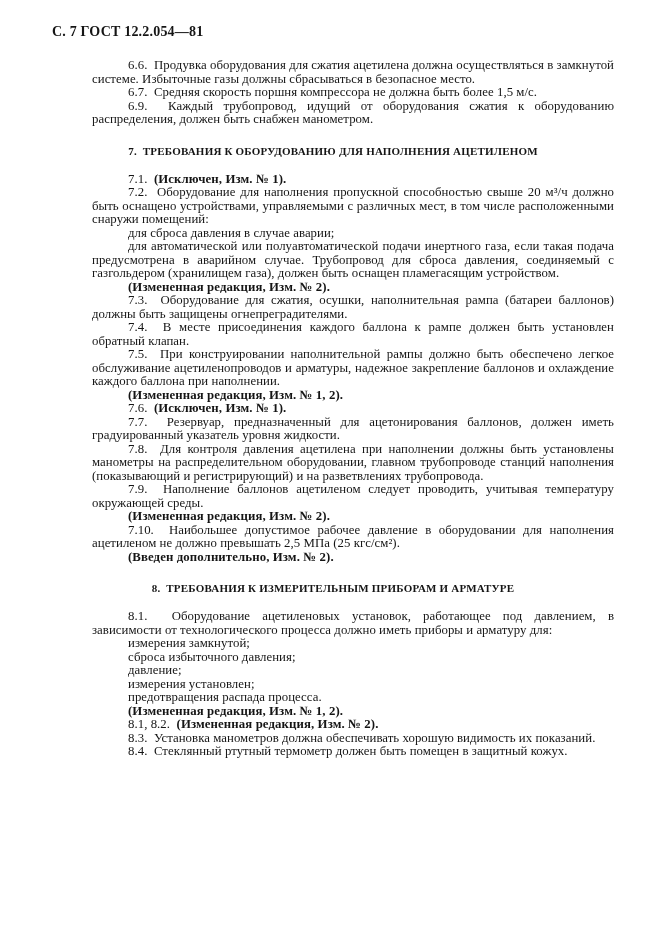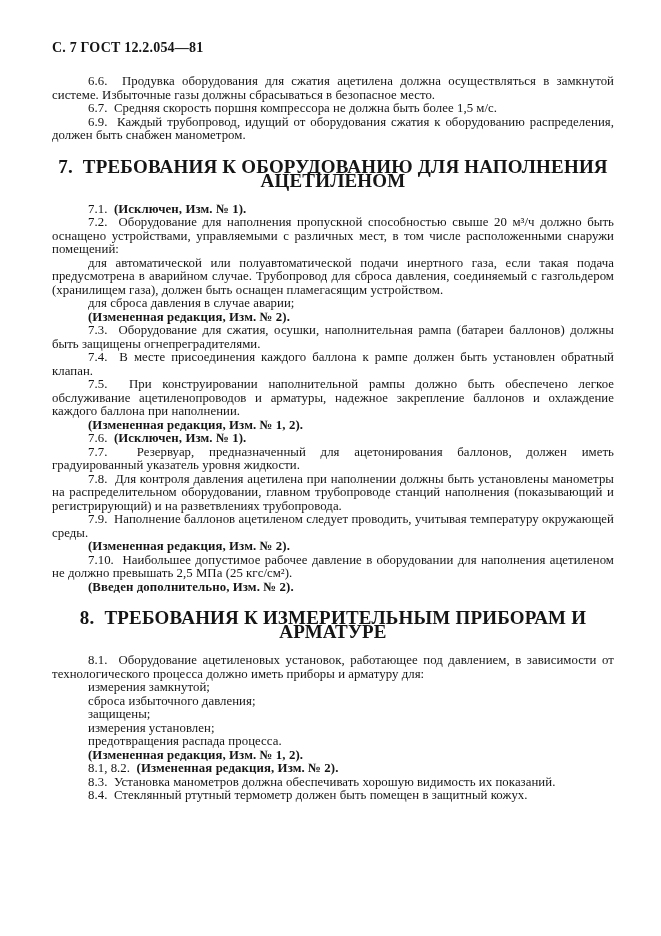"С. 7 ГОСТ 12.2.054—81" .page { padding: 40px 47px 0 52px -> 24px 47px 0 52px }
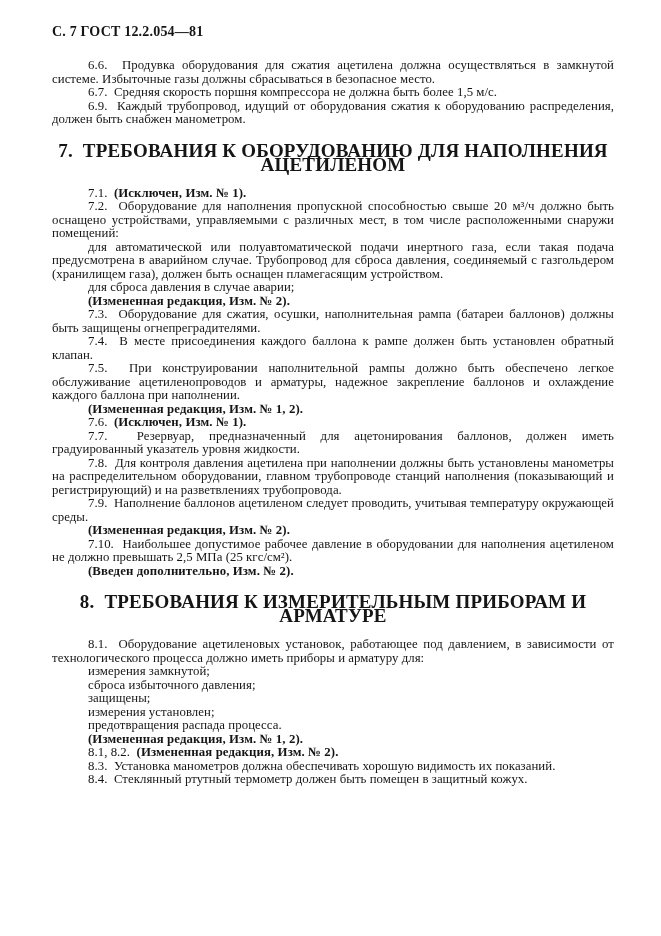"6.6. Продувка оборудования для сжатия" .para { margin-left: none -> 40px }
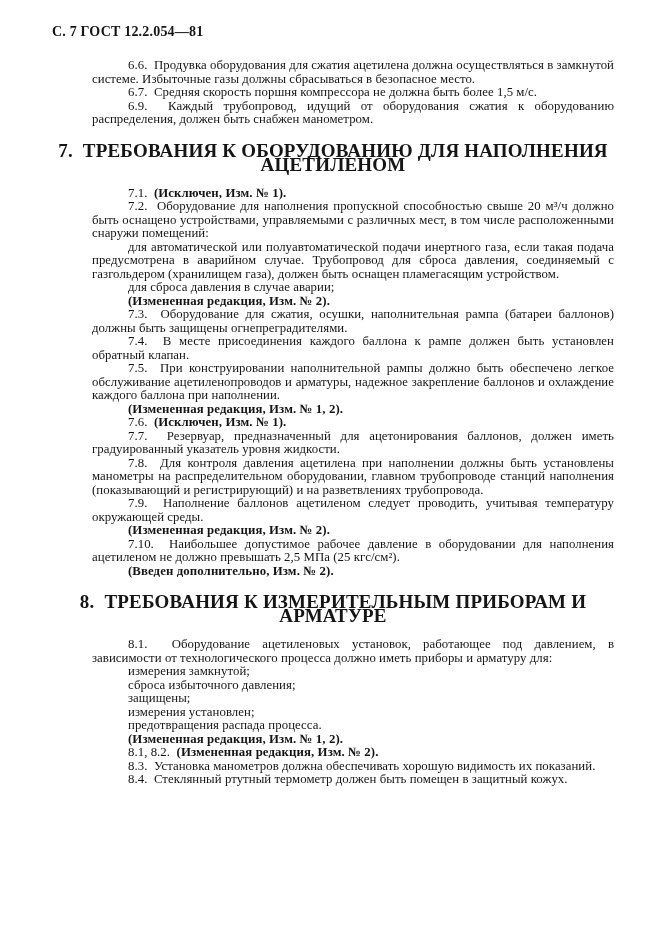"7. ТРЕБОВАНИЯ К ОБОРУДОВАНИЮ ДЛЯ" .sec-heading { font-size: 19px -> 11px }
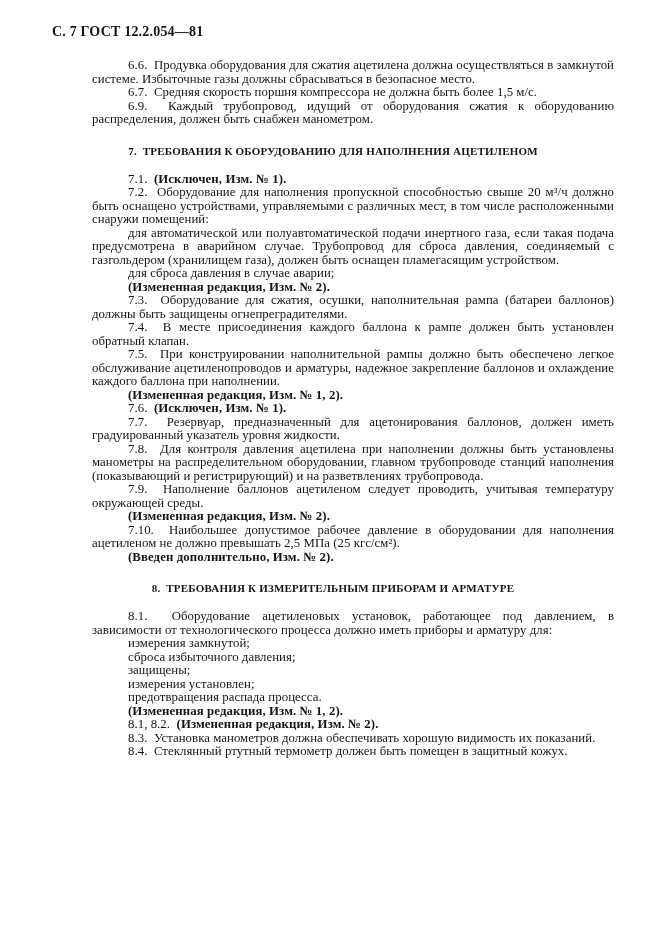"для автоматической или" p.para { order: before "для сброса давления в случае" -> after "для сброса давления в случае" }
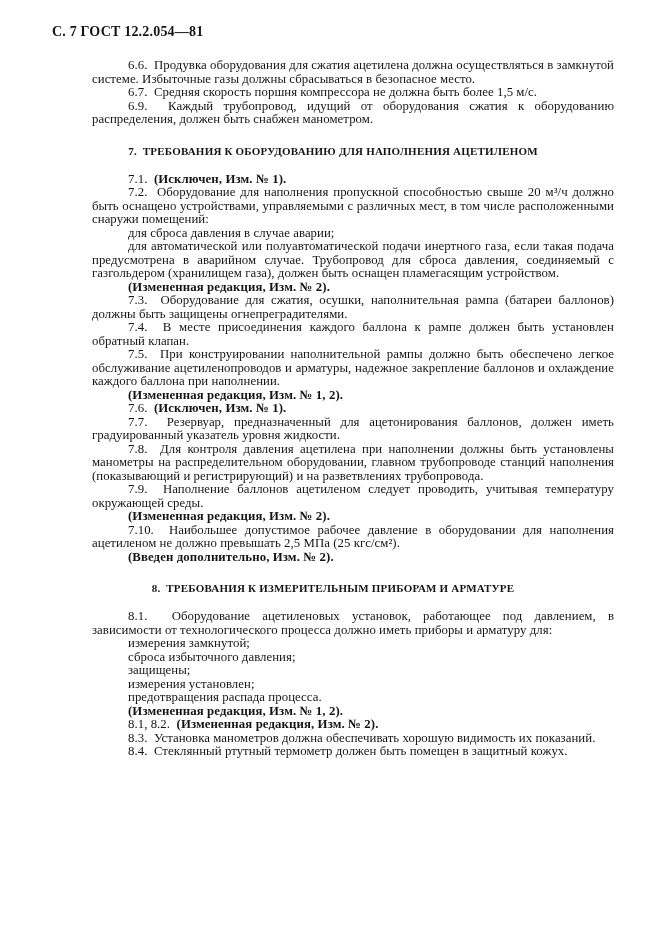"защищены;" span { text: защищены -> давление }
